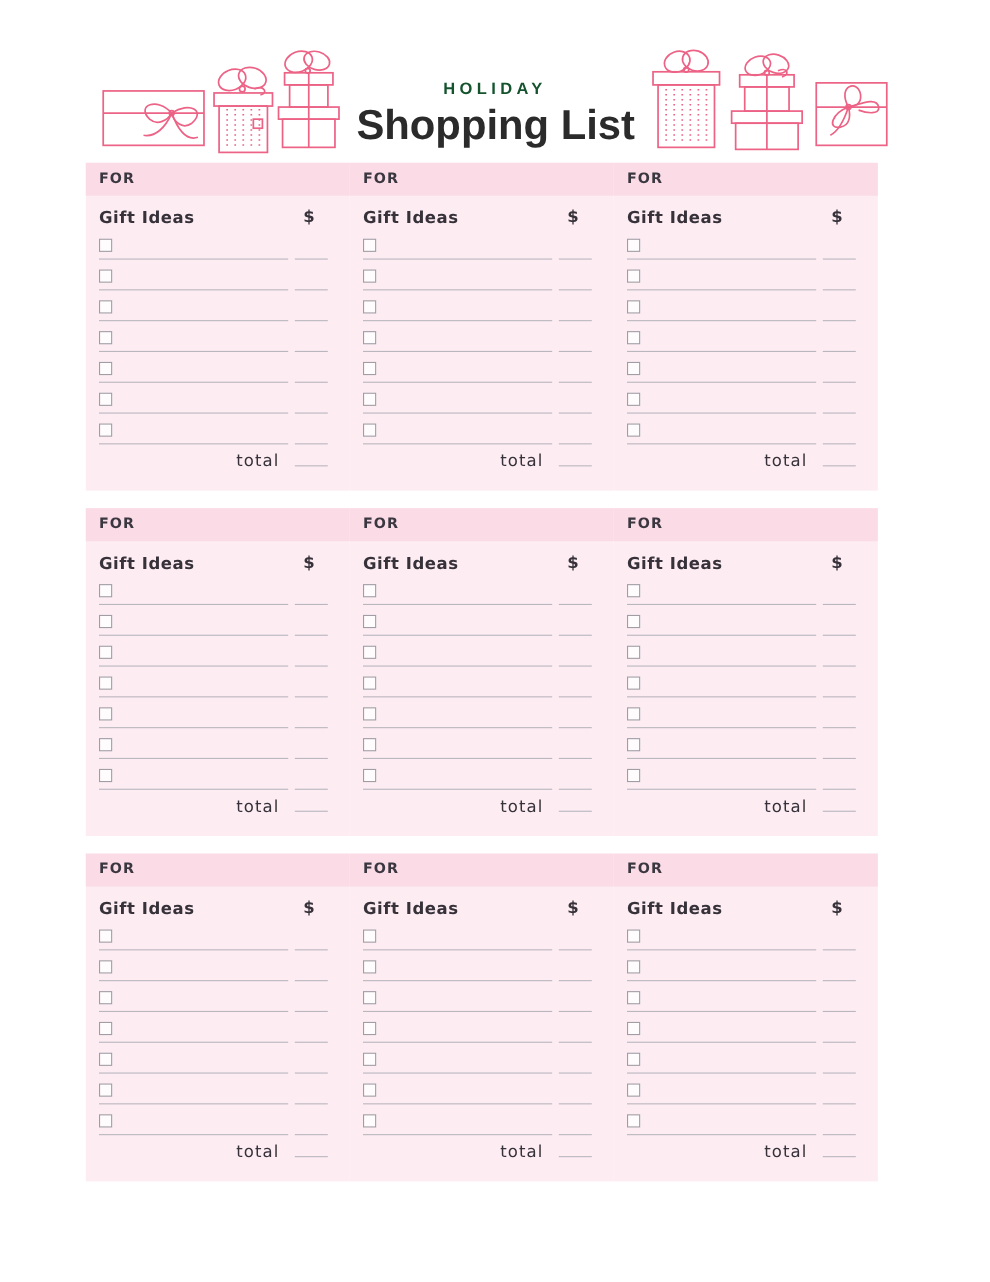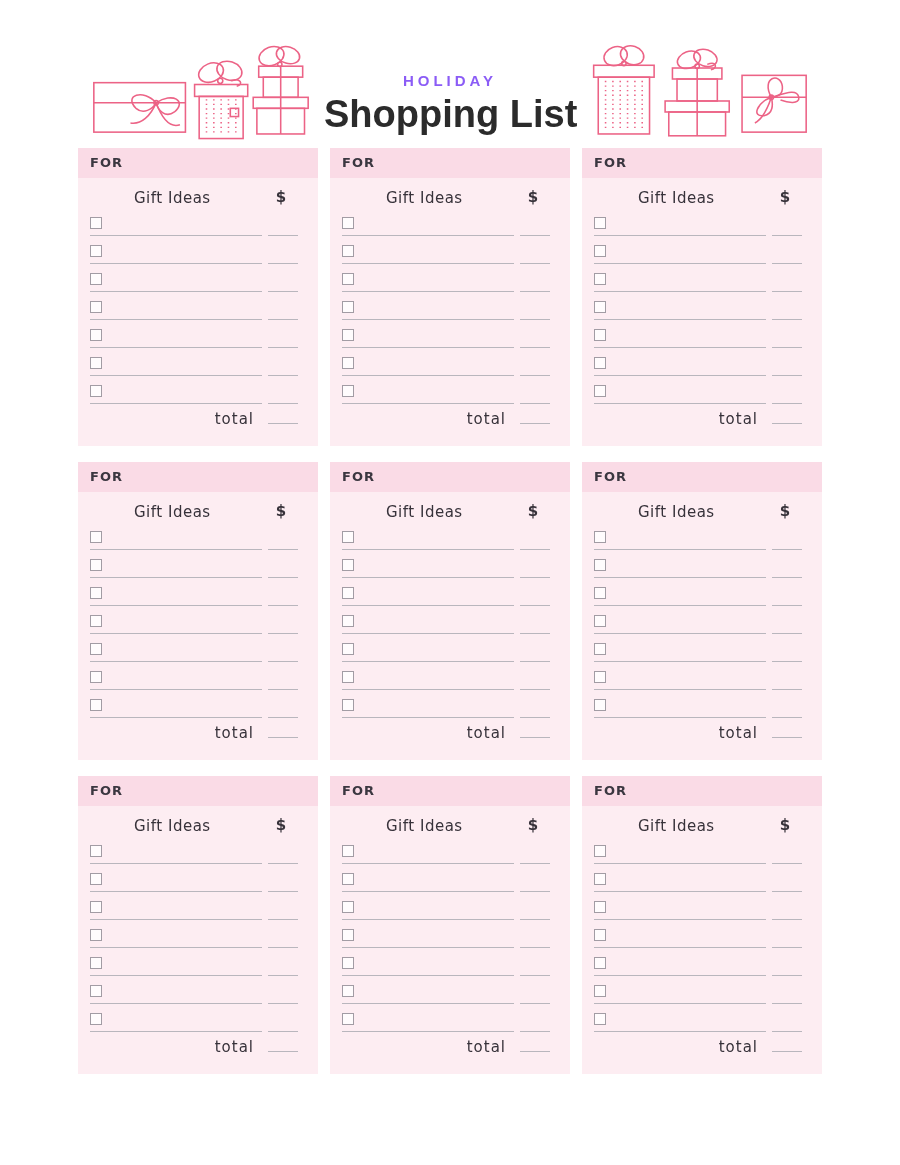"HOLIDAY" .eyebrow { color: #8b5cf6 -> #14532d }
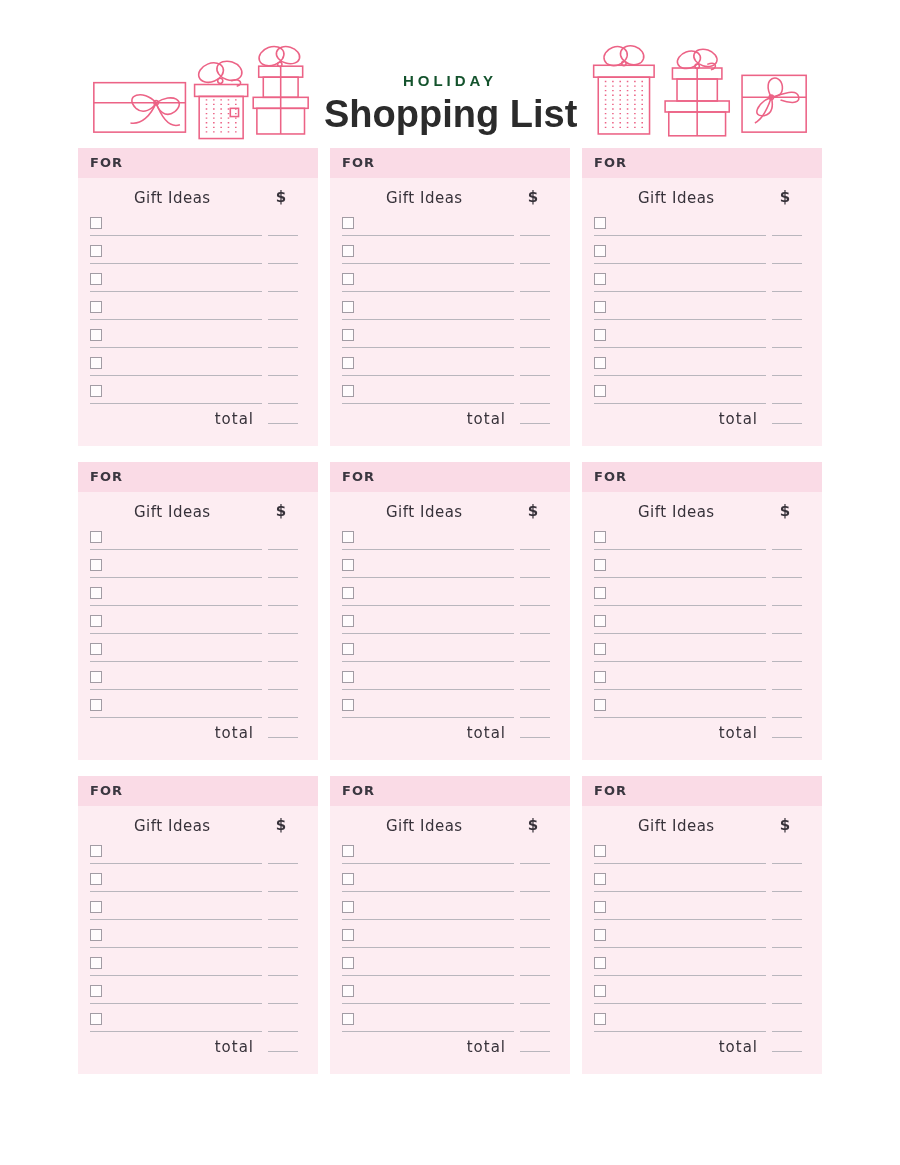"FOR" .grid { gap: 16px 12px -> 16px 0 }
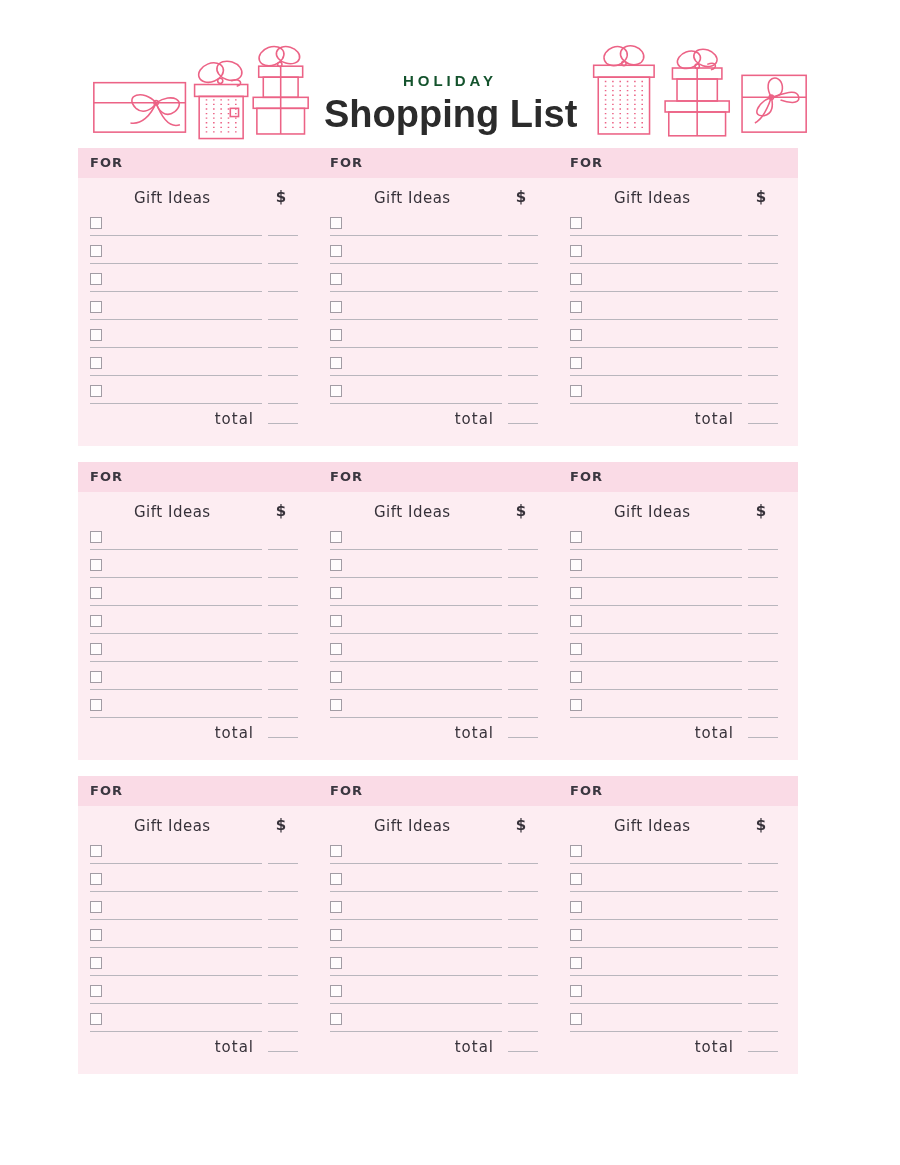"Gift Ideas" .colhead .gi { font-weight: normal -> bold; margin-left: 44px -> none }
